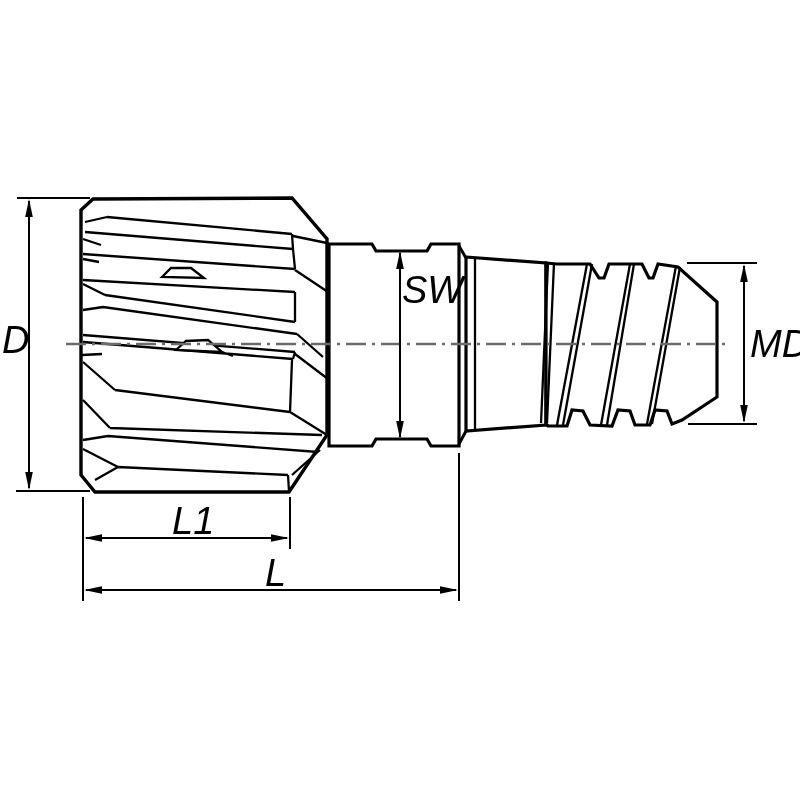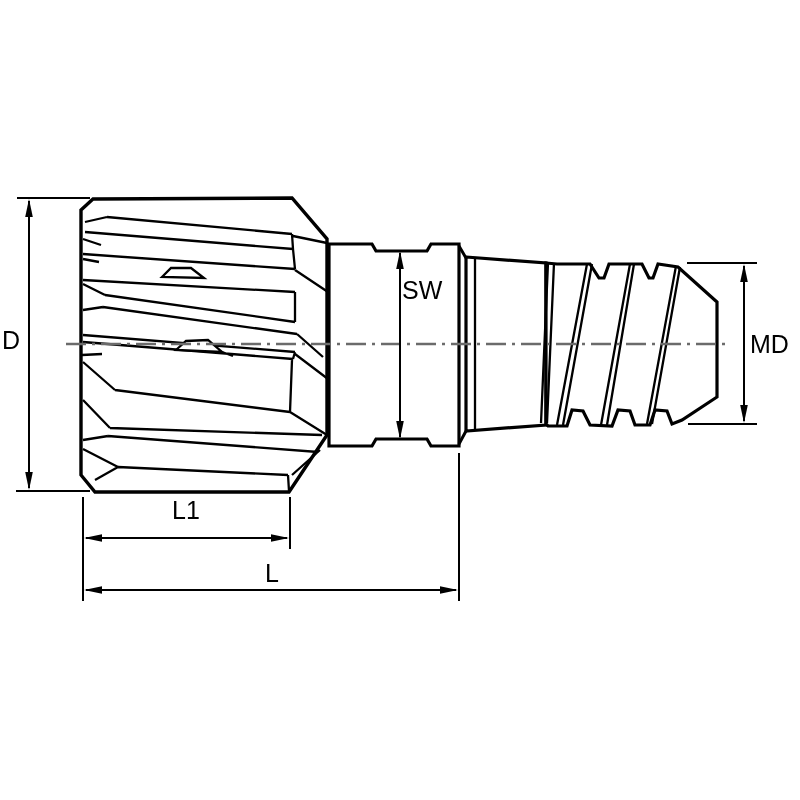"SW" .lbl { font-size: 25px -> 38px; font-style: none -> italic }
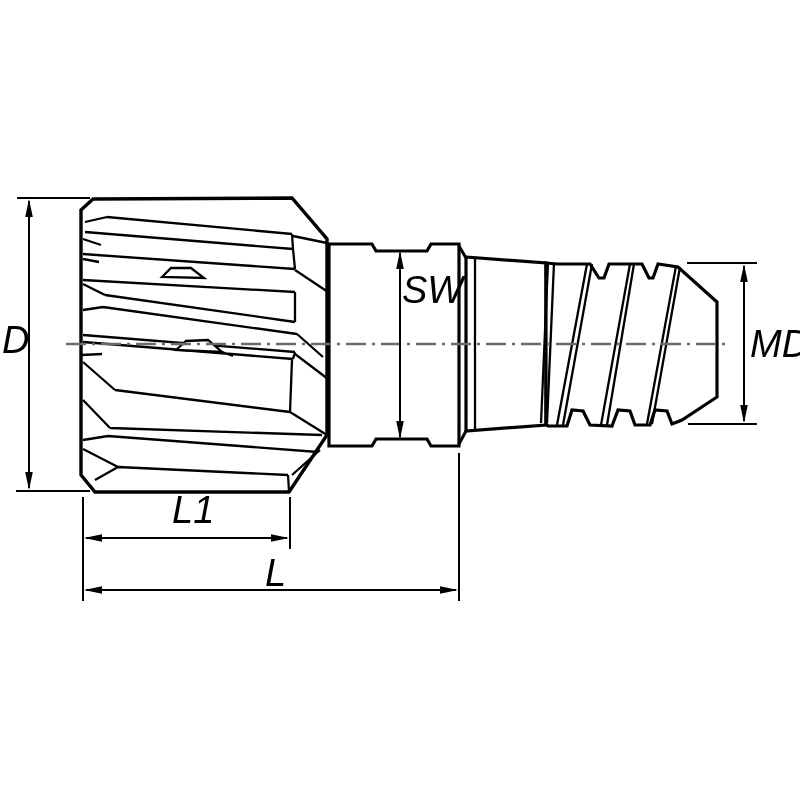"L1" span.lbl { top: 492px -> 503px }
